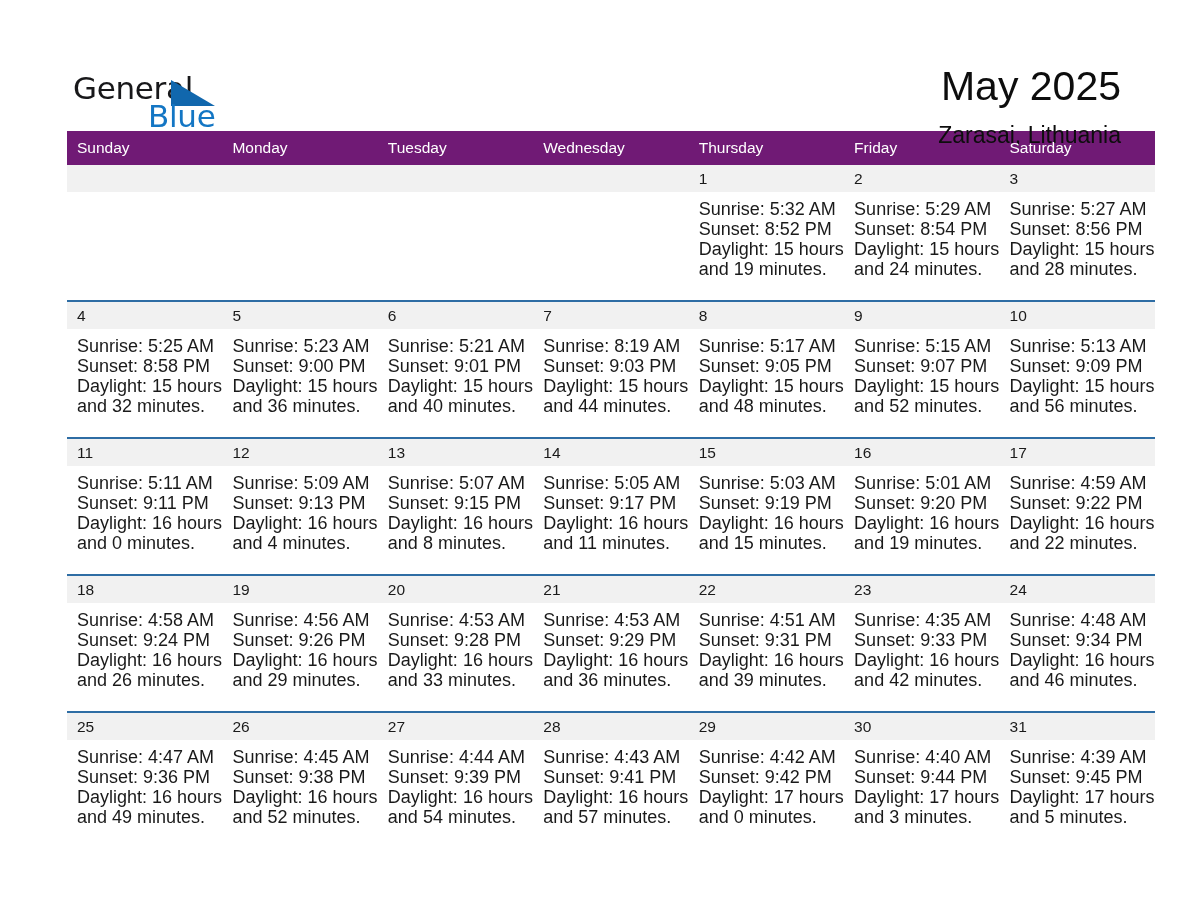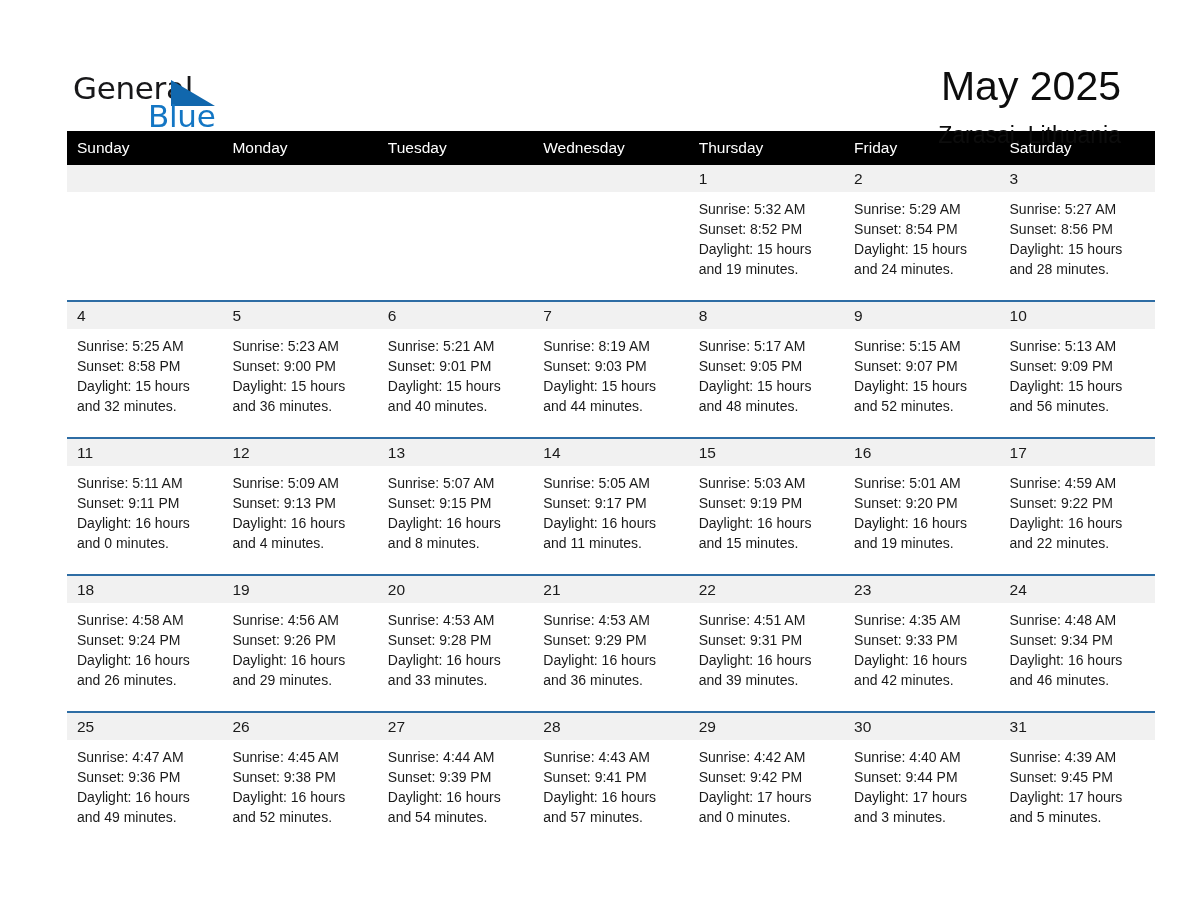"Sunday" .cal-head th { background: #000000 -> #701a75 }
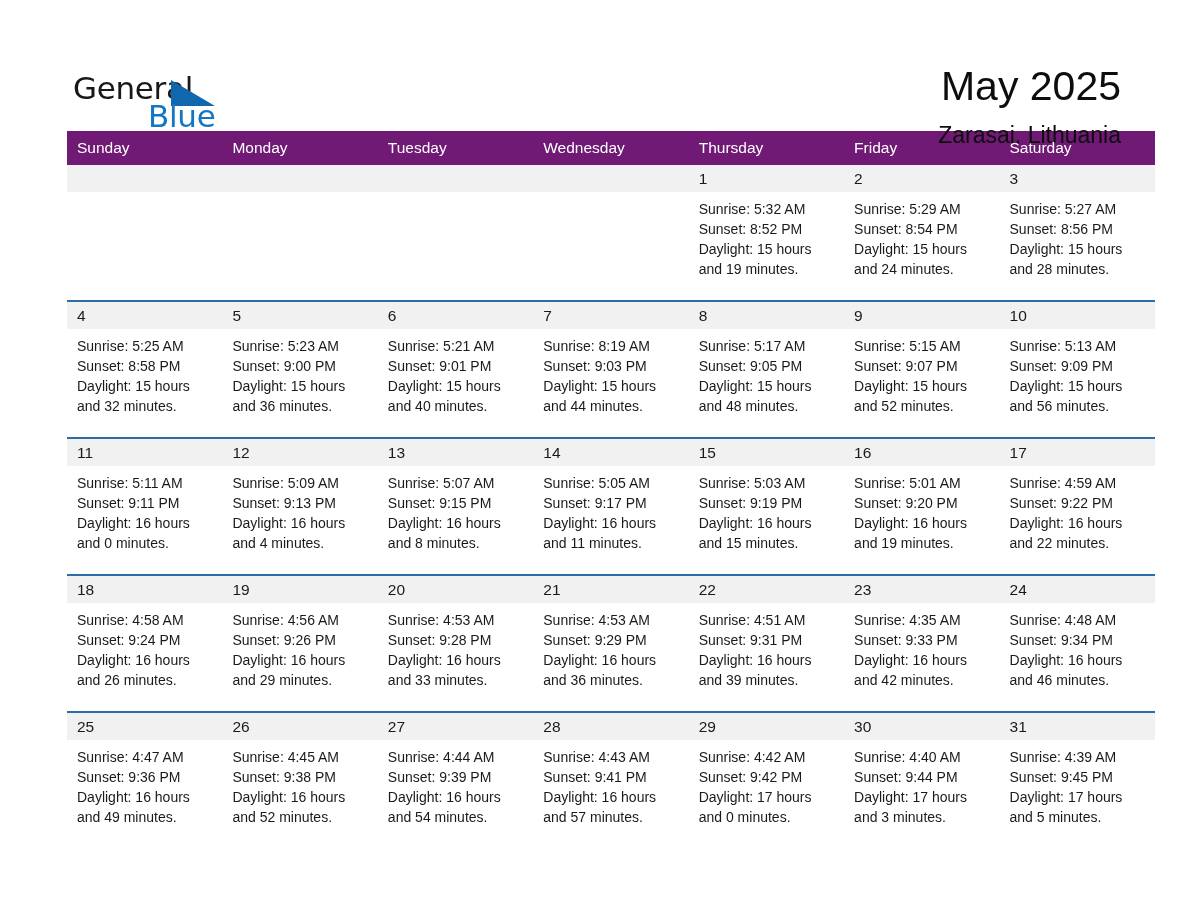"Sunrise: 5:32 AM" .lines { font-size: 14px -> 18px }
